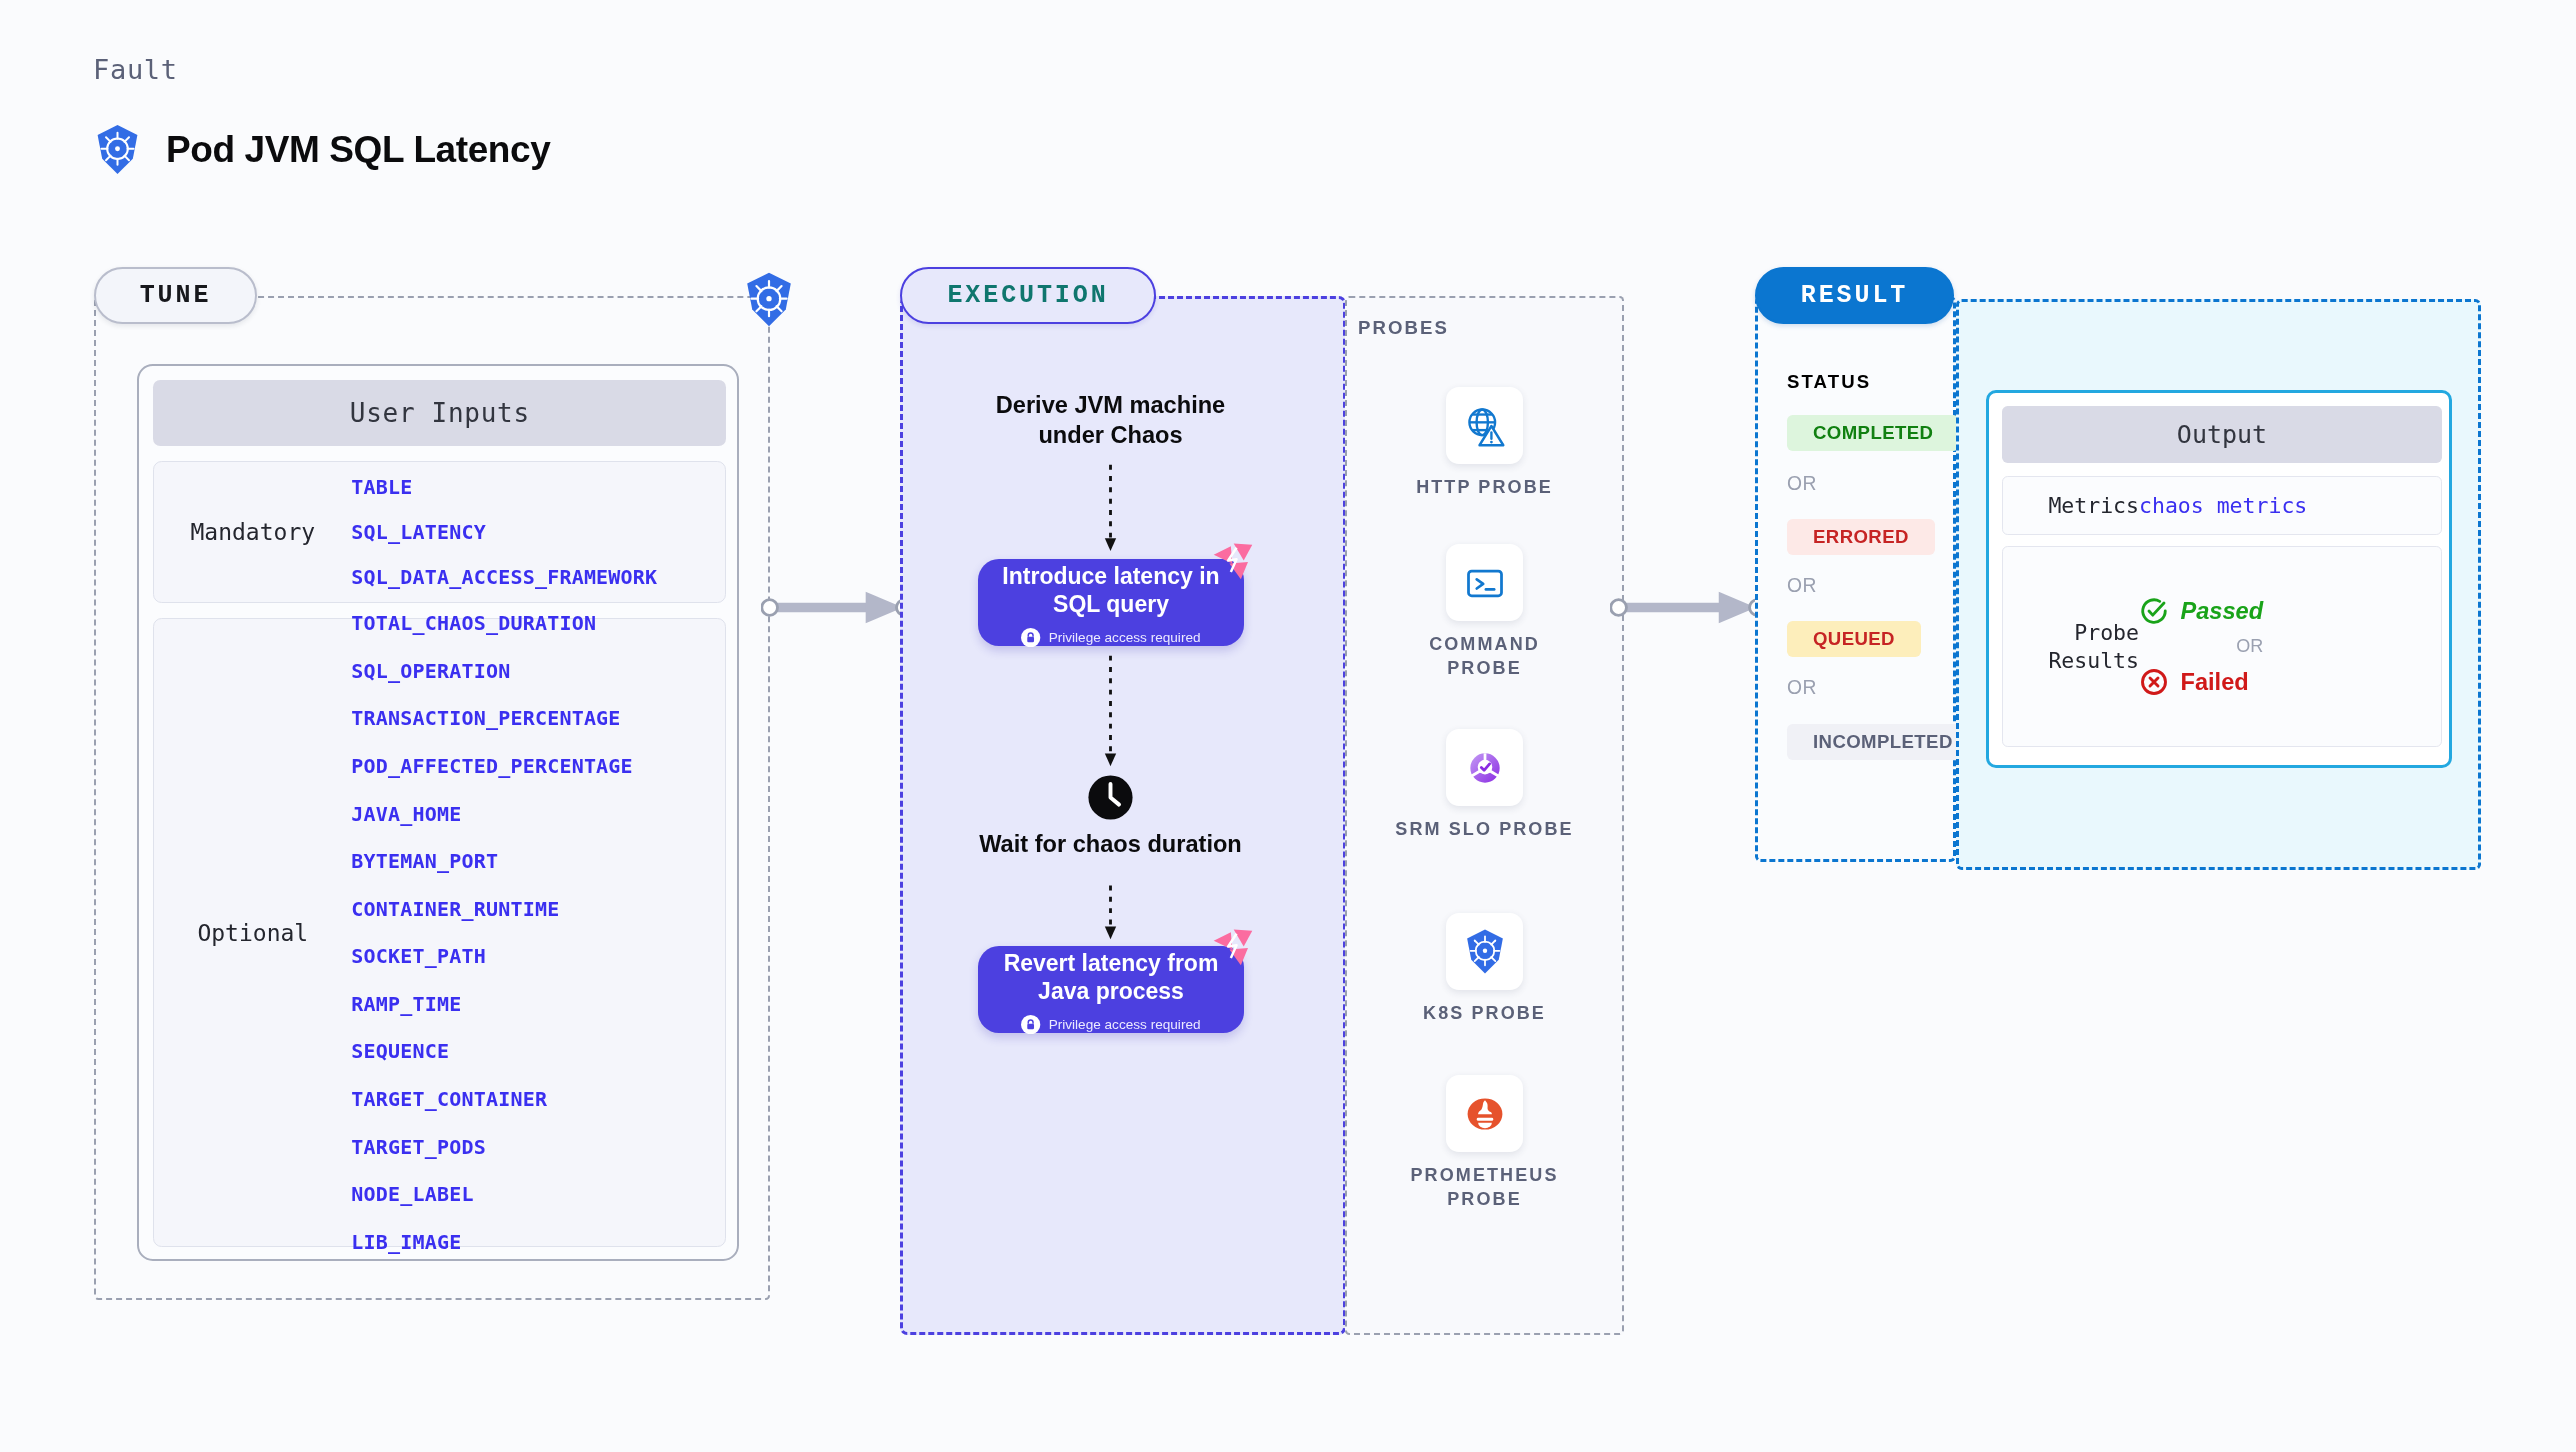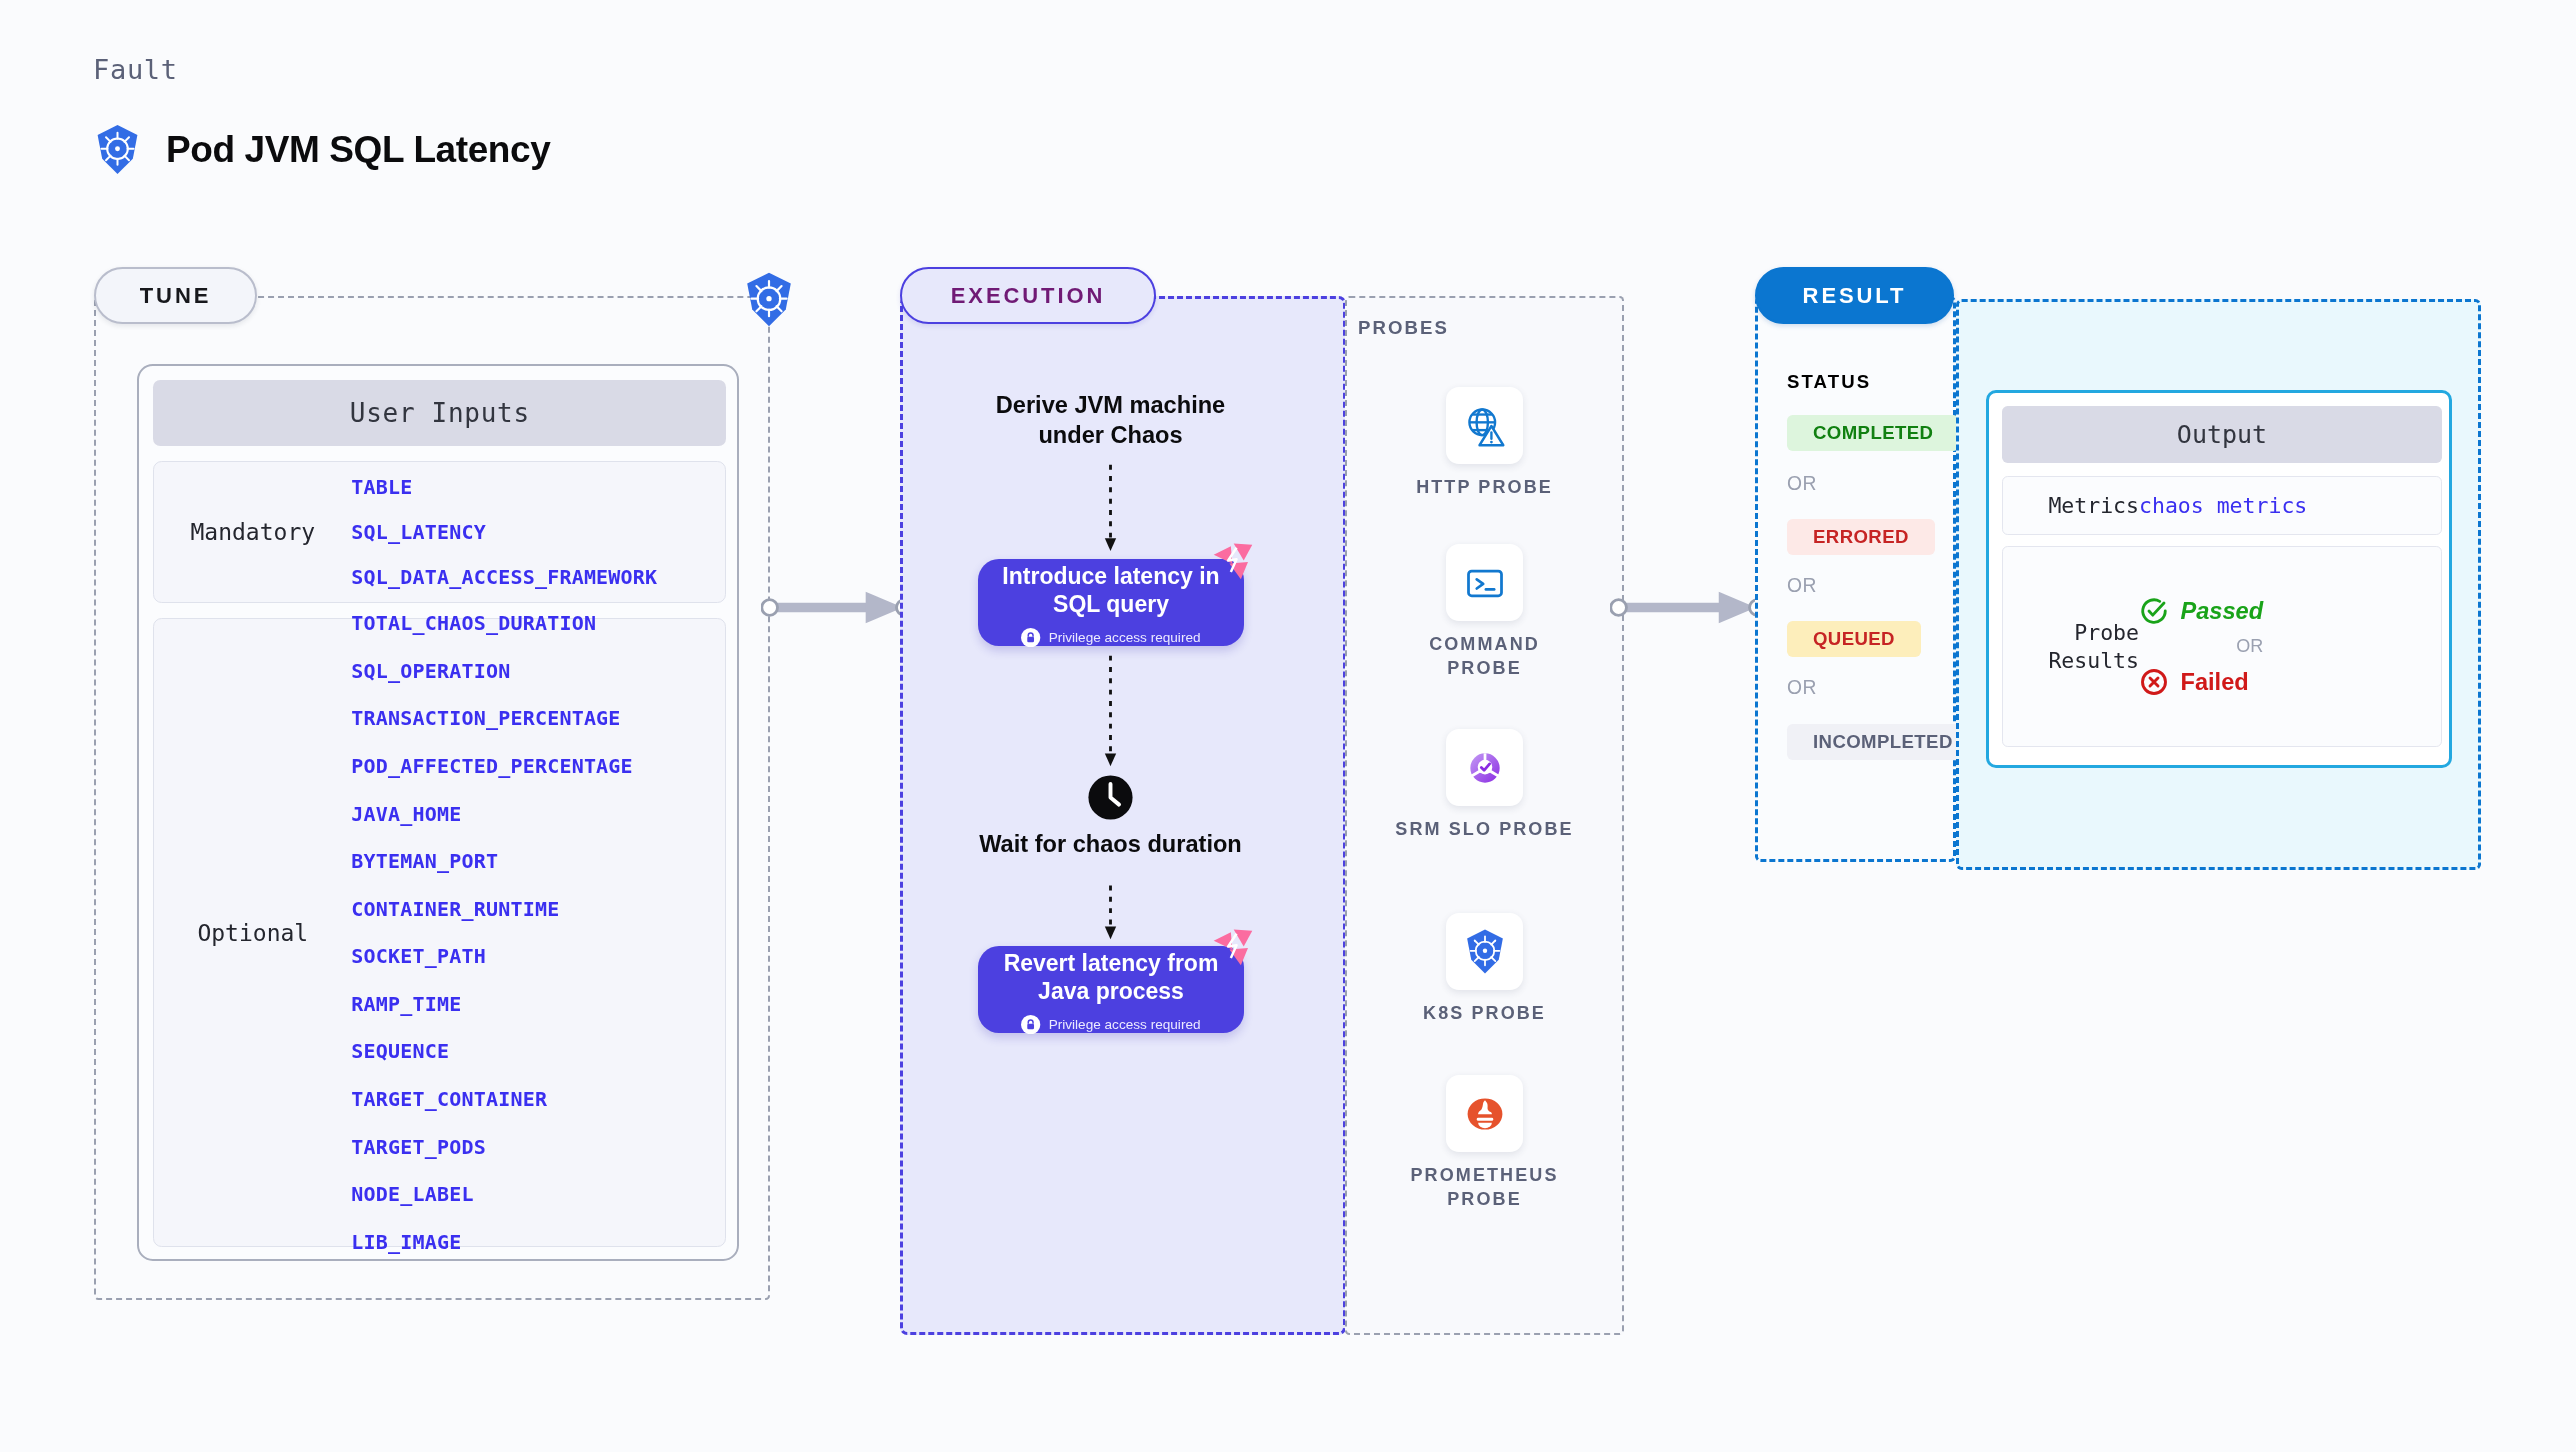"TUNE" .pill { font-family: Liberation Sans, sans-serif -> Liberation Mono, monospace; font-size: 22px -> 25px }
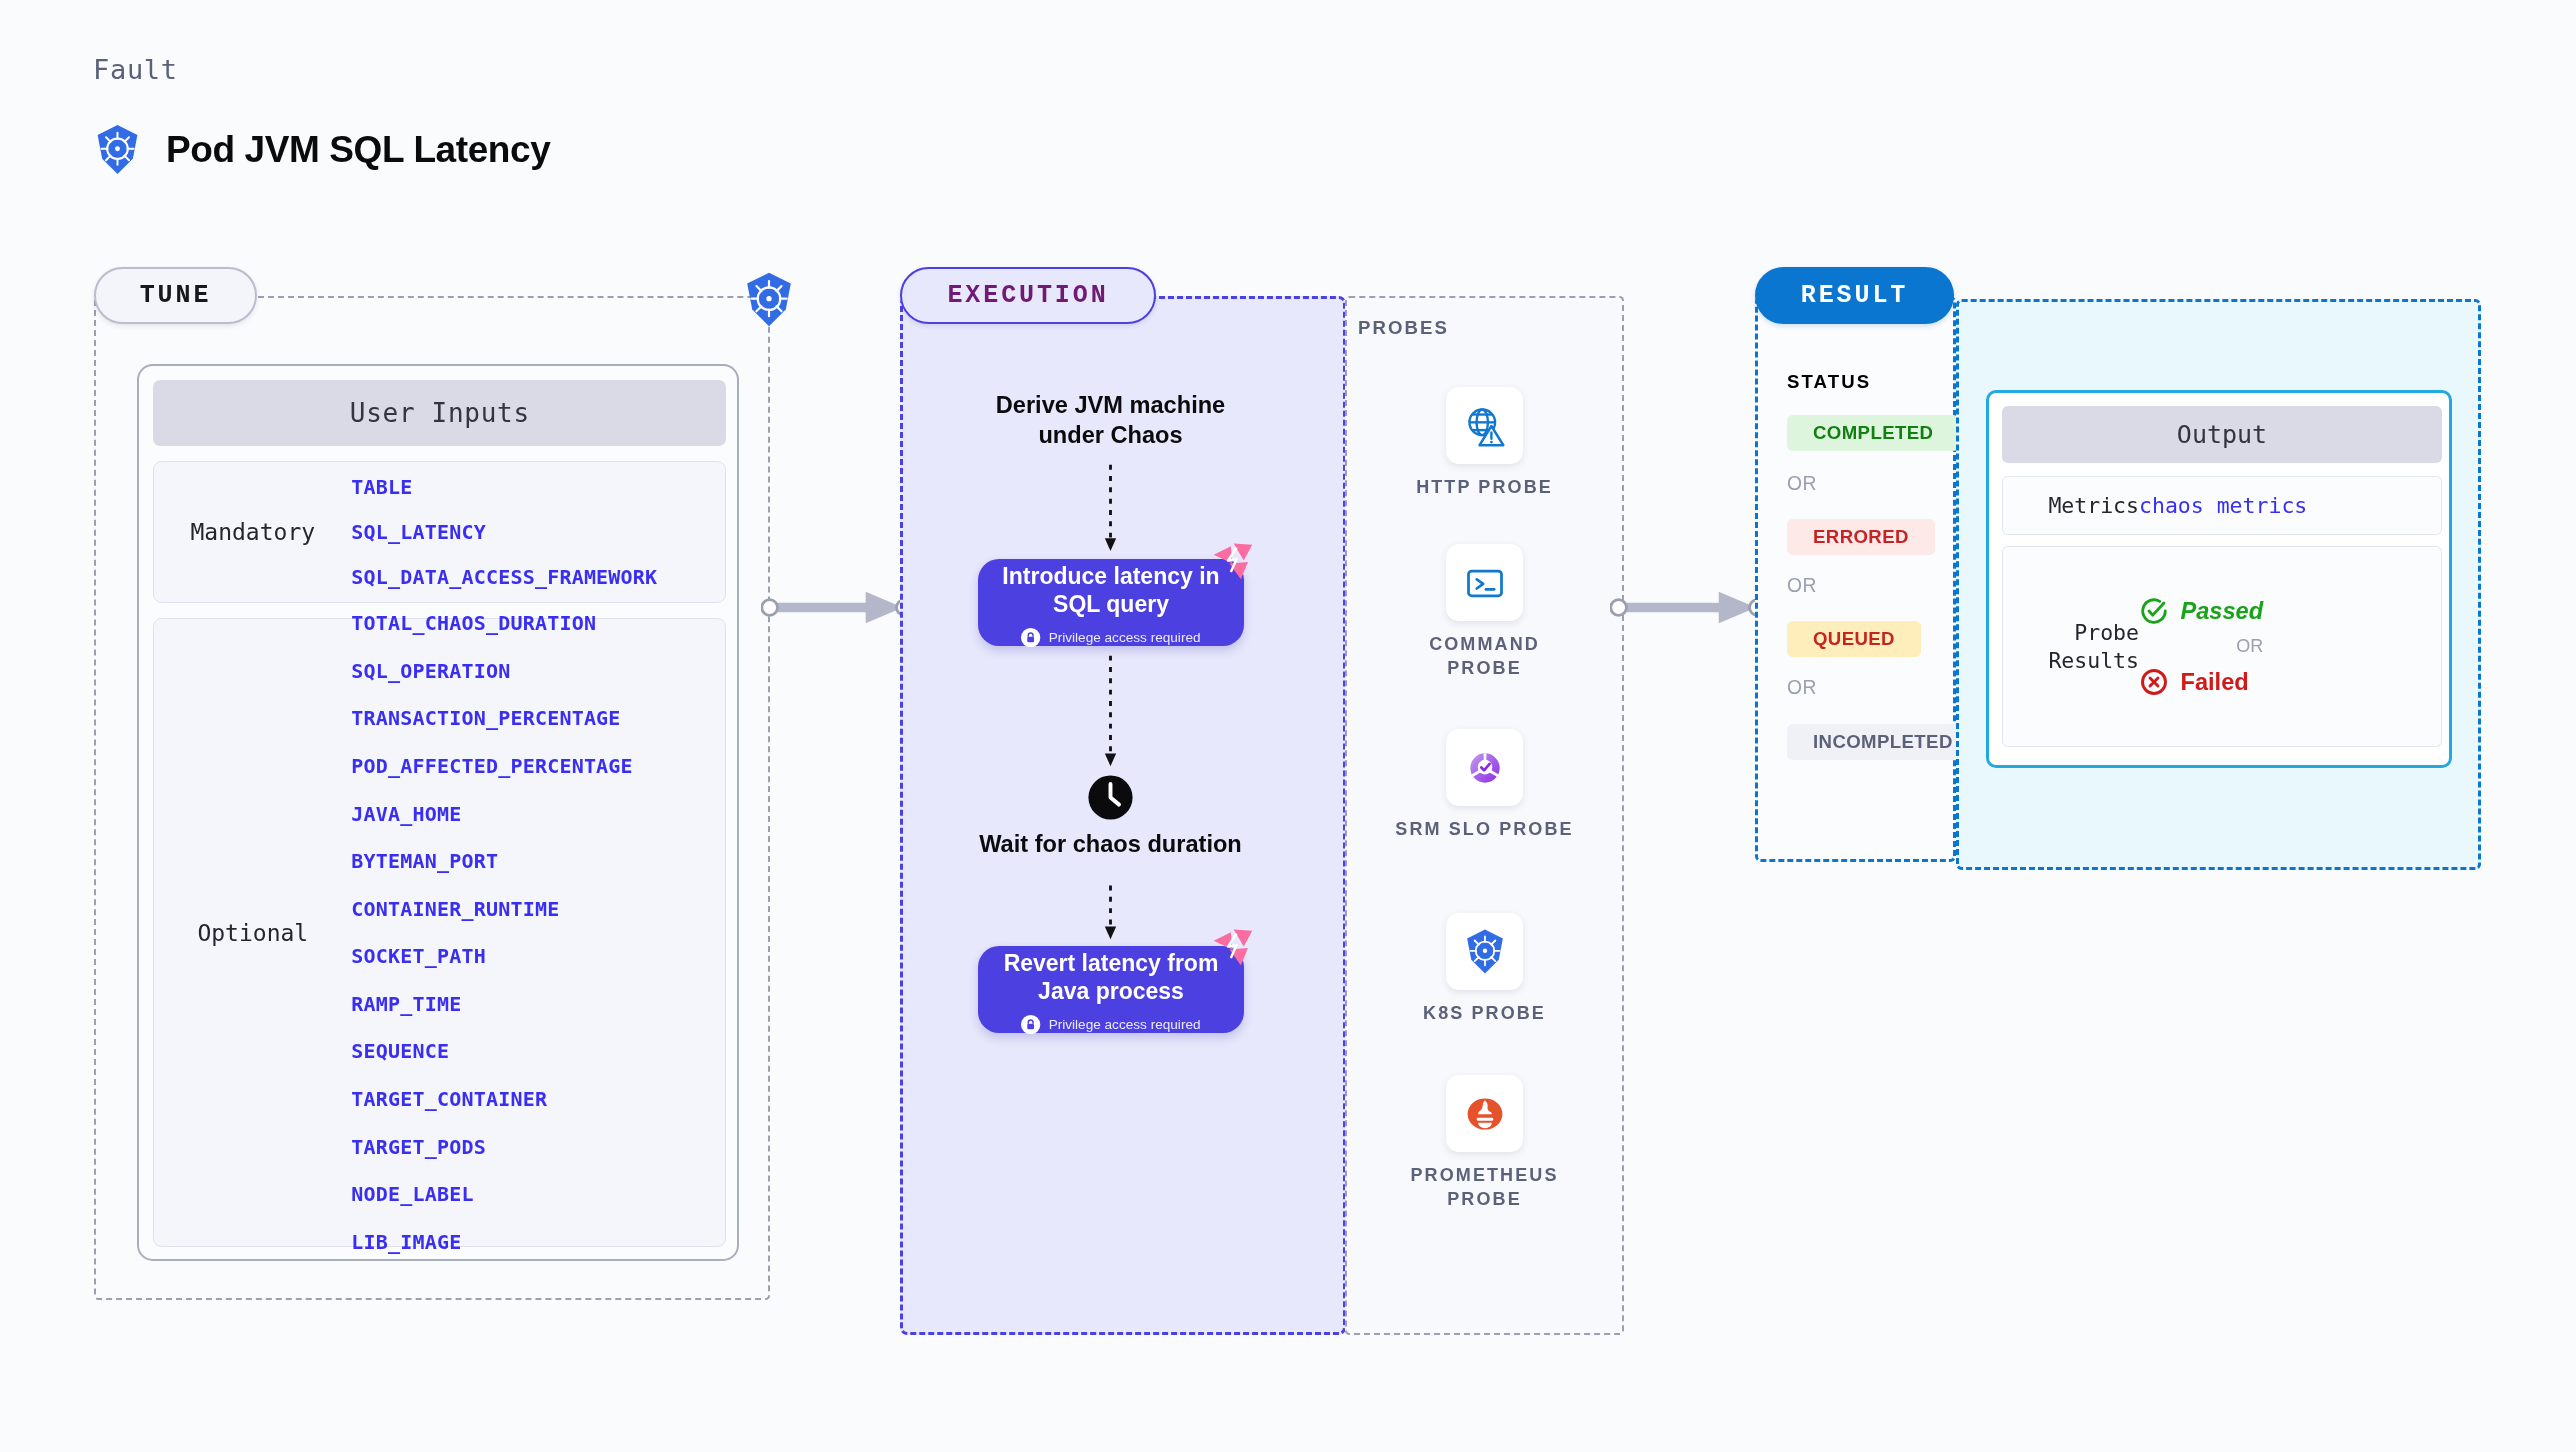"EXECUTION" .pill-exec { color: #701a75 -> #0f766e }
